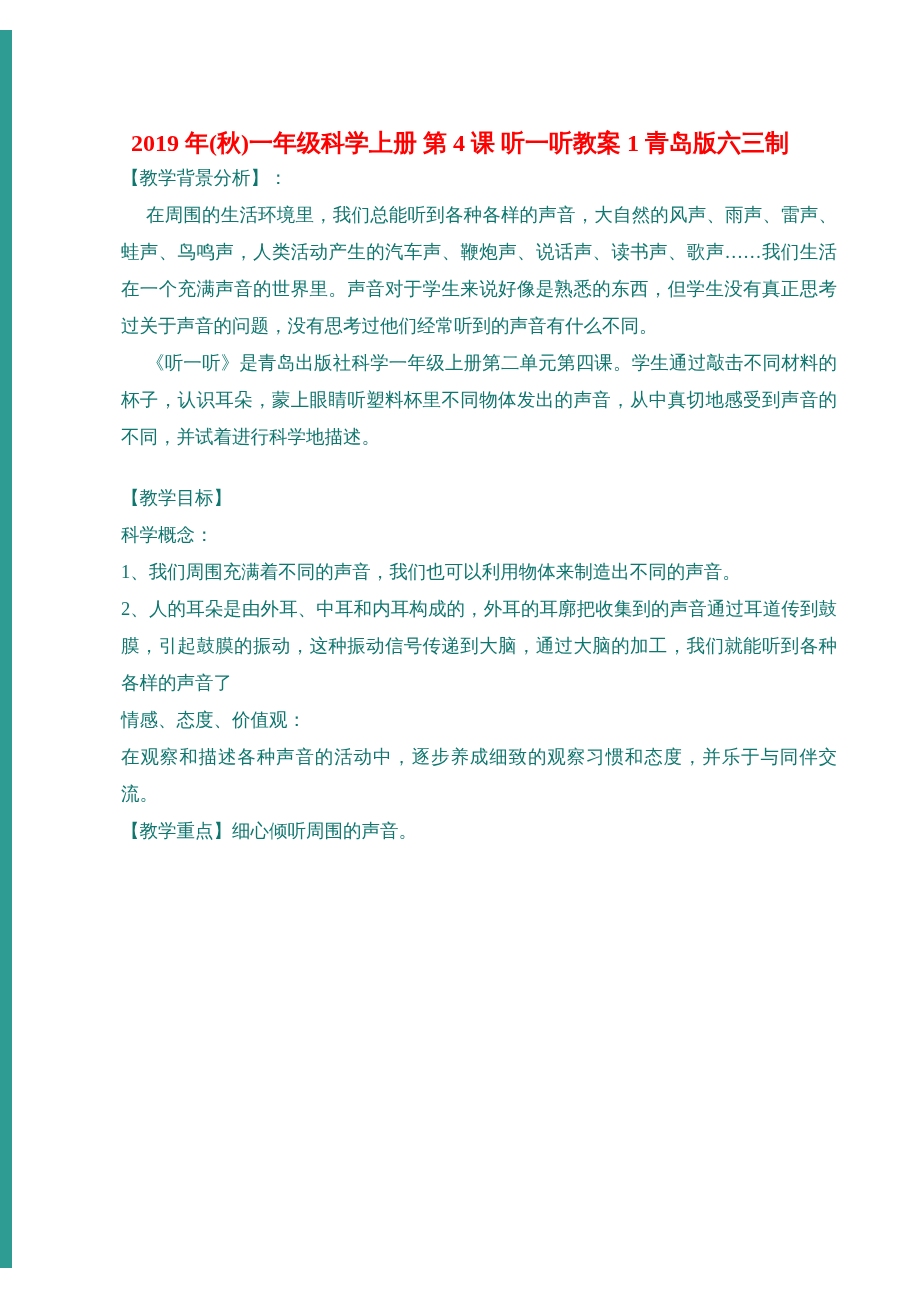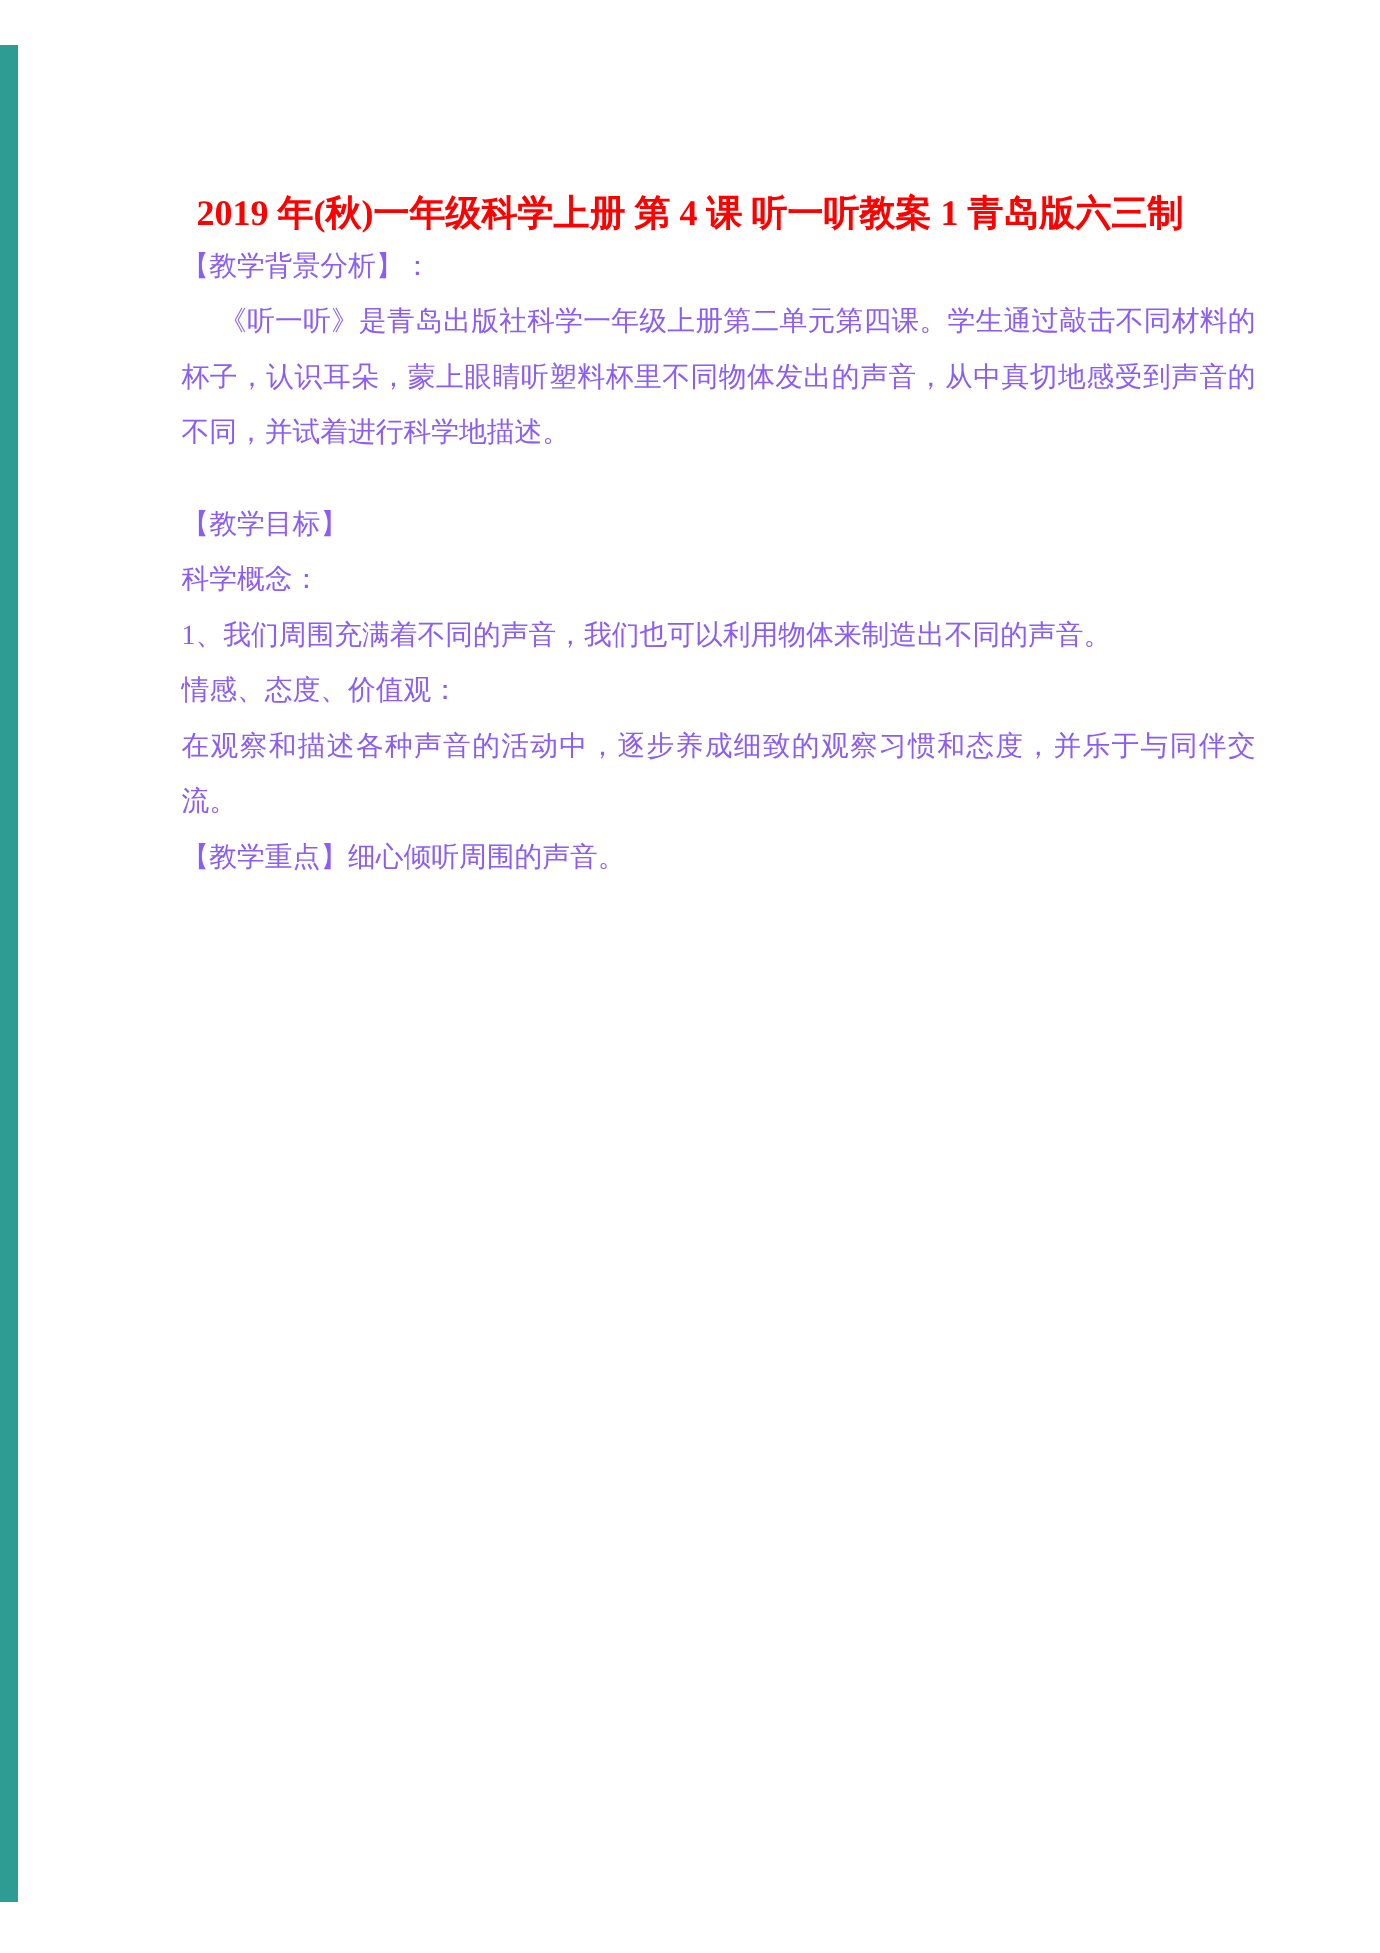"【教学背景分析】：" .doc-content { color: #8b5cf6 -> #0f766e }
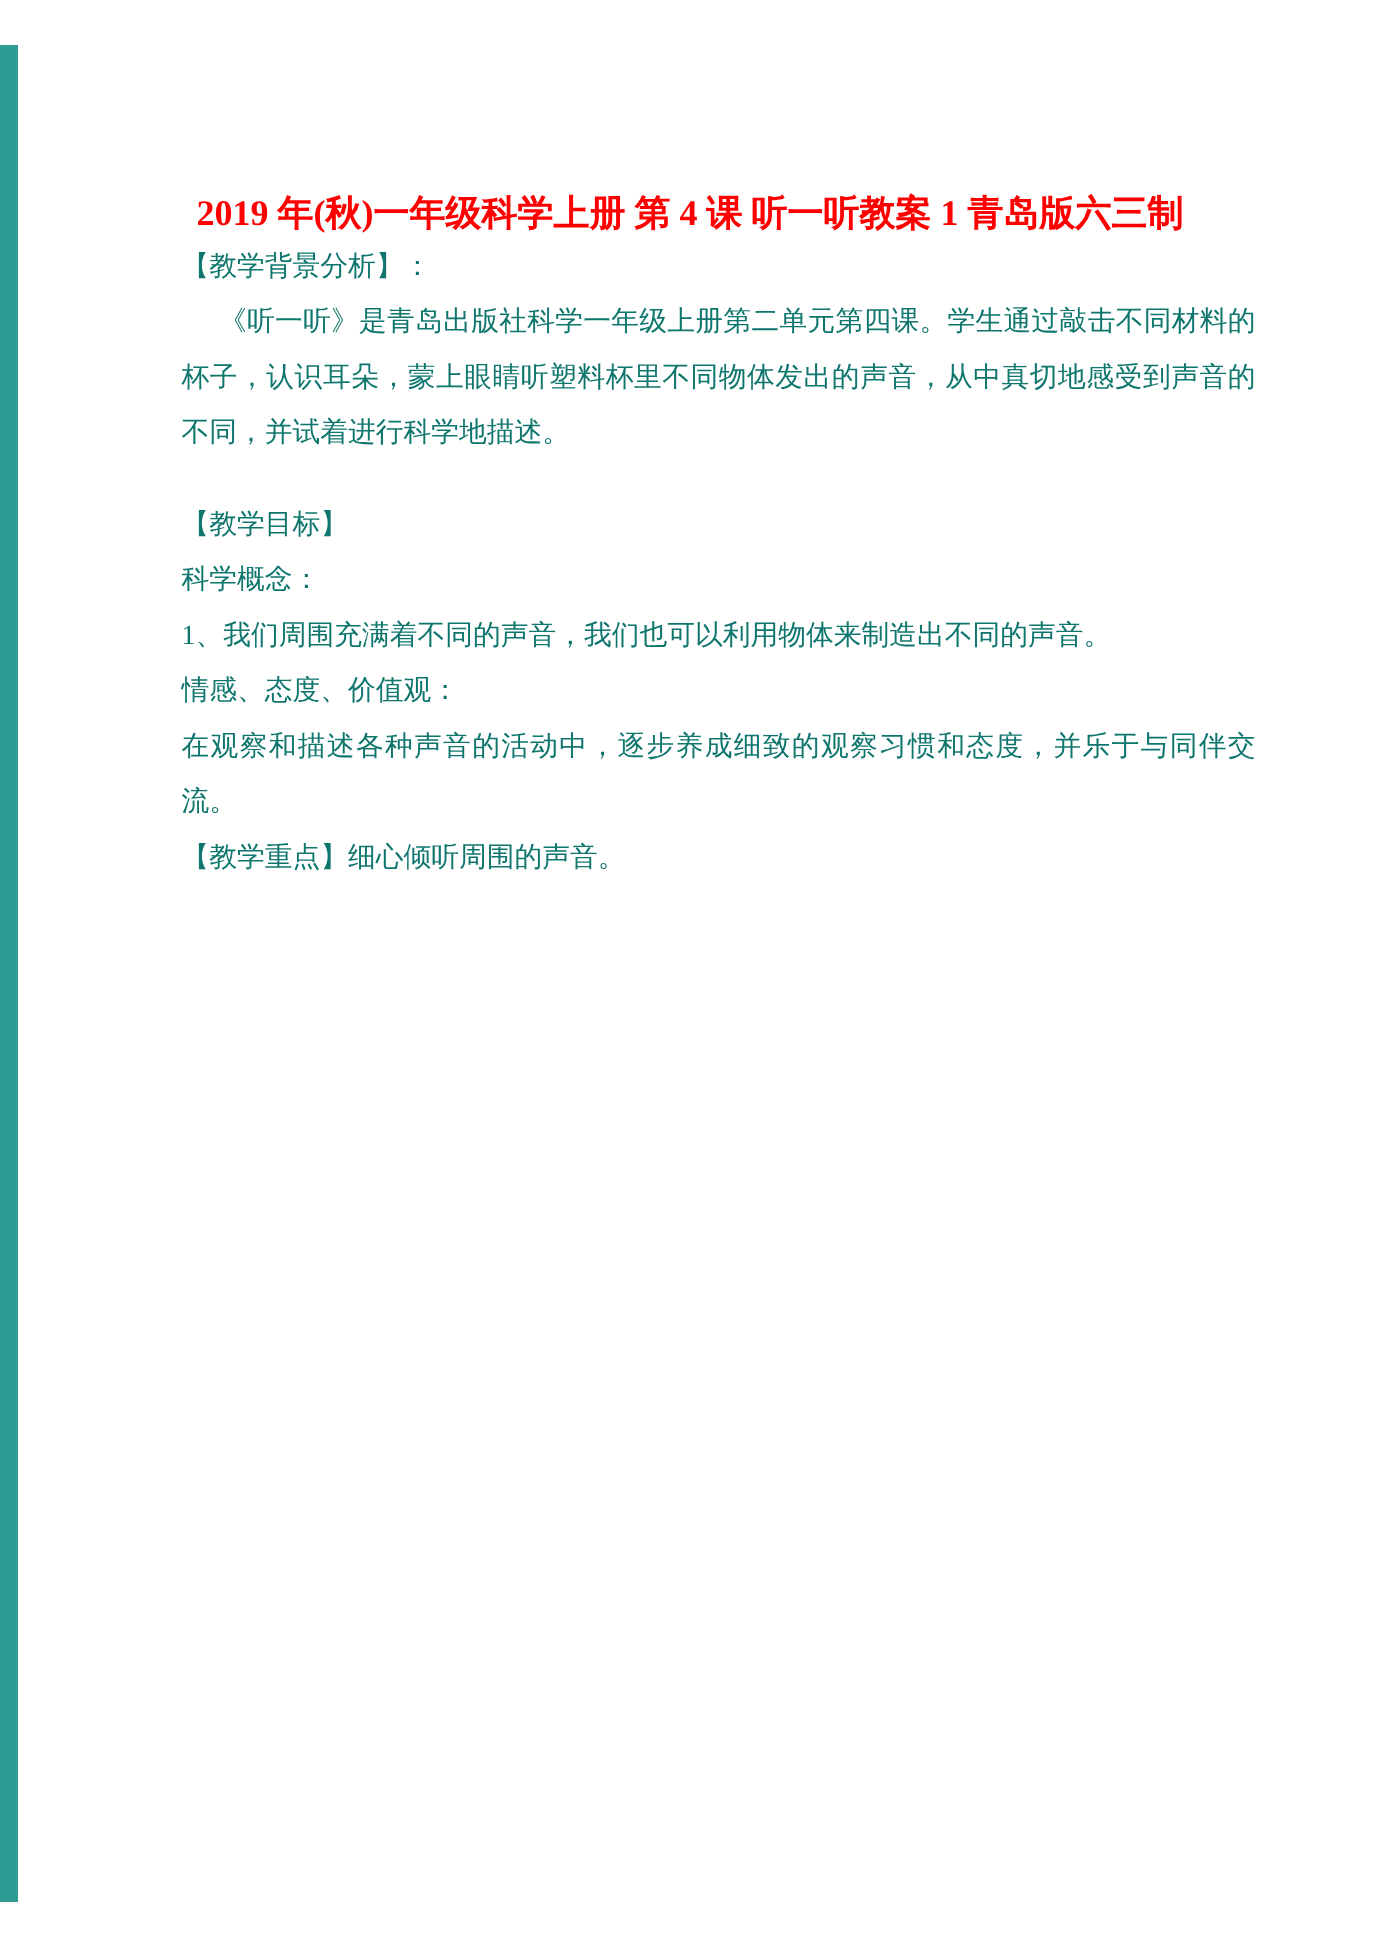"在周围的生活环境里，我们总能听到各种各样的声音，大自然的风声、雨声、雷声、蛙声、" p.para-indent { html: none -> <p>在周围的生活环境里，我们总能听到各种各样的声音，大自然的风声、雨声、雷声、蛙声、鸟鸣声，人类活动产生的汽车声、鞭炮声、说话声、读书声、歌声……我们生活在一个充满声音的世界里。声音对于学生来说好像是熟悉的东西，但学生没有真正思考过关于声音的问题，没有思考过他们经常听到的声音有什么不同。</p> }
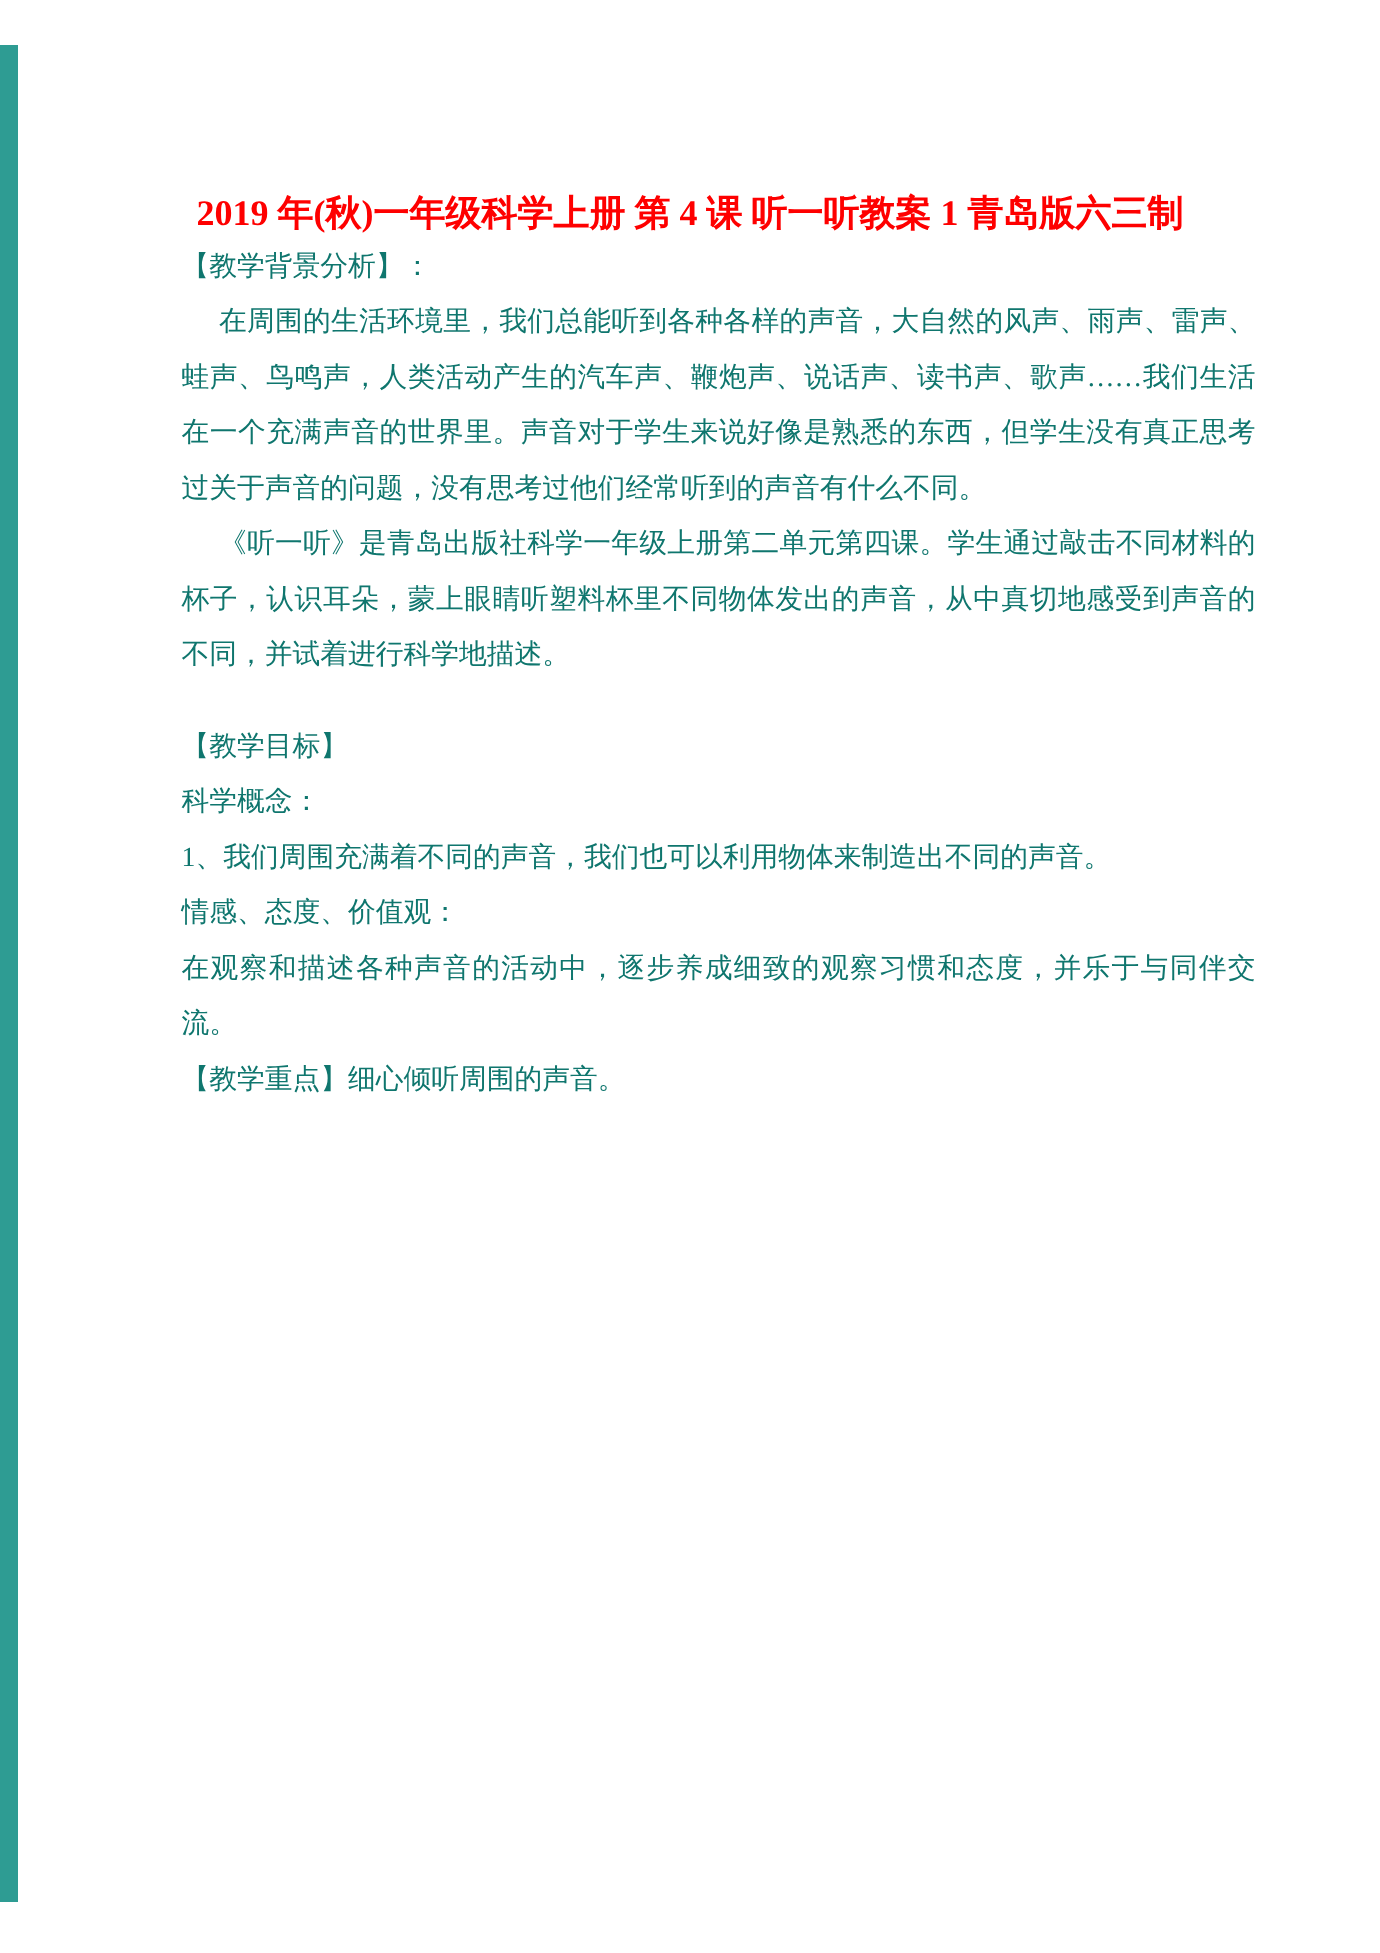"2、人的耳朵是由外耳、中耳和内耳构成的，外耳的耳廓把收集到的声音通过耳道传到鼓膜" p { html: none -> <p>2、人的耳朵是由外耳、中耳和内耳构成的，外耳的耳廓把收集到的声音通过耳道传到鼓膜，引起鼓膜的振动，这种振动信号传递到大脑，通过大脑的加工，我们就能听到各种各样的声音了</p> }
